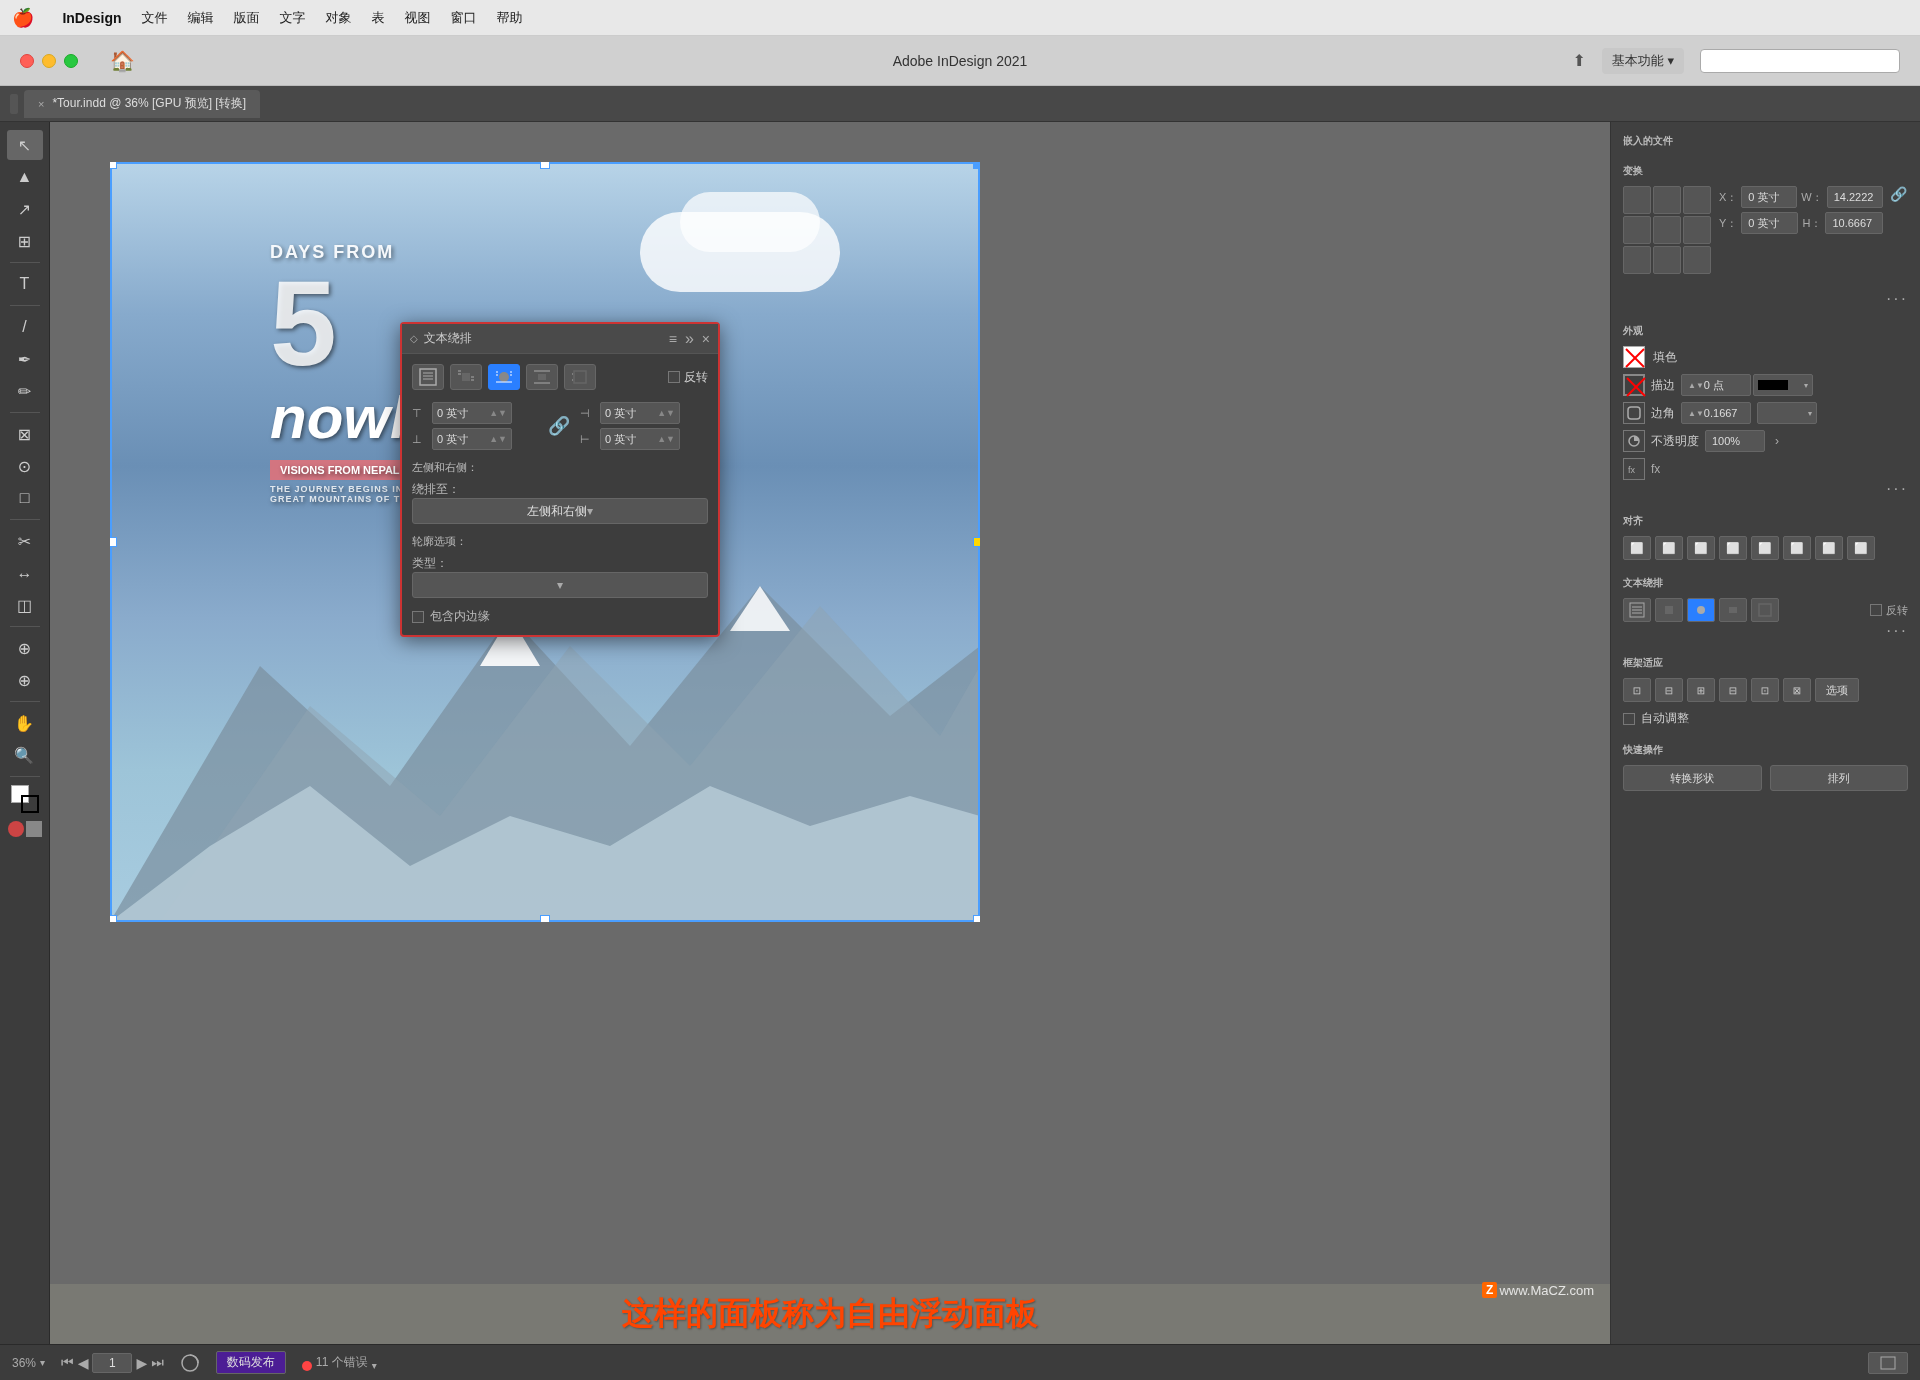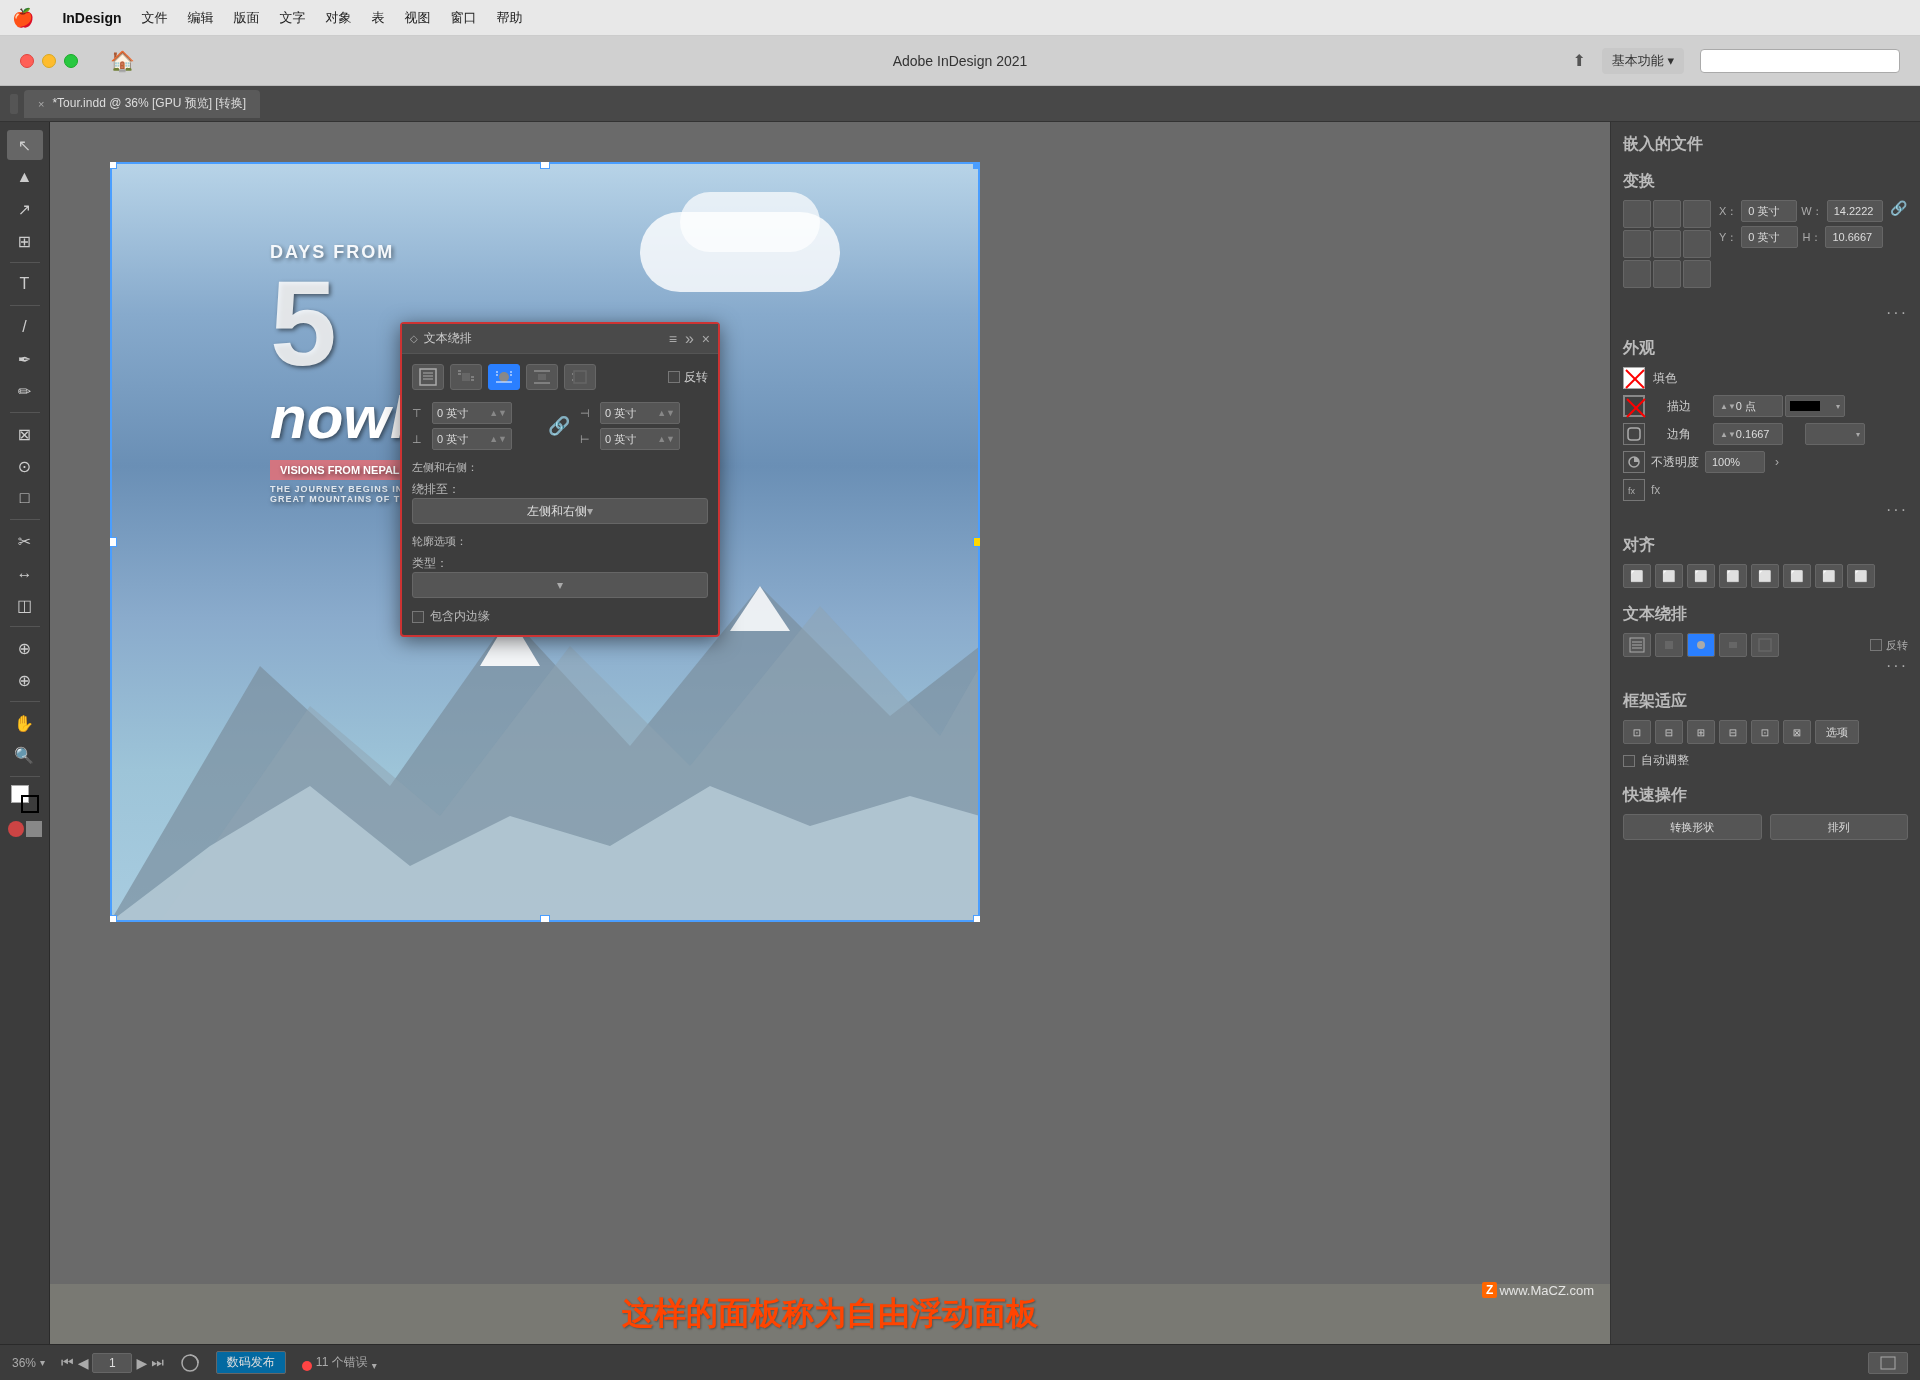"嵌入的文件" .section-title { font-size: 16px -> 10px }
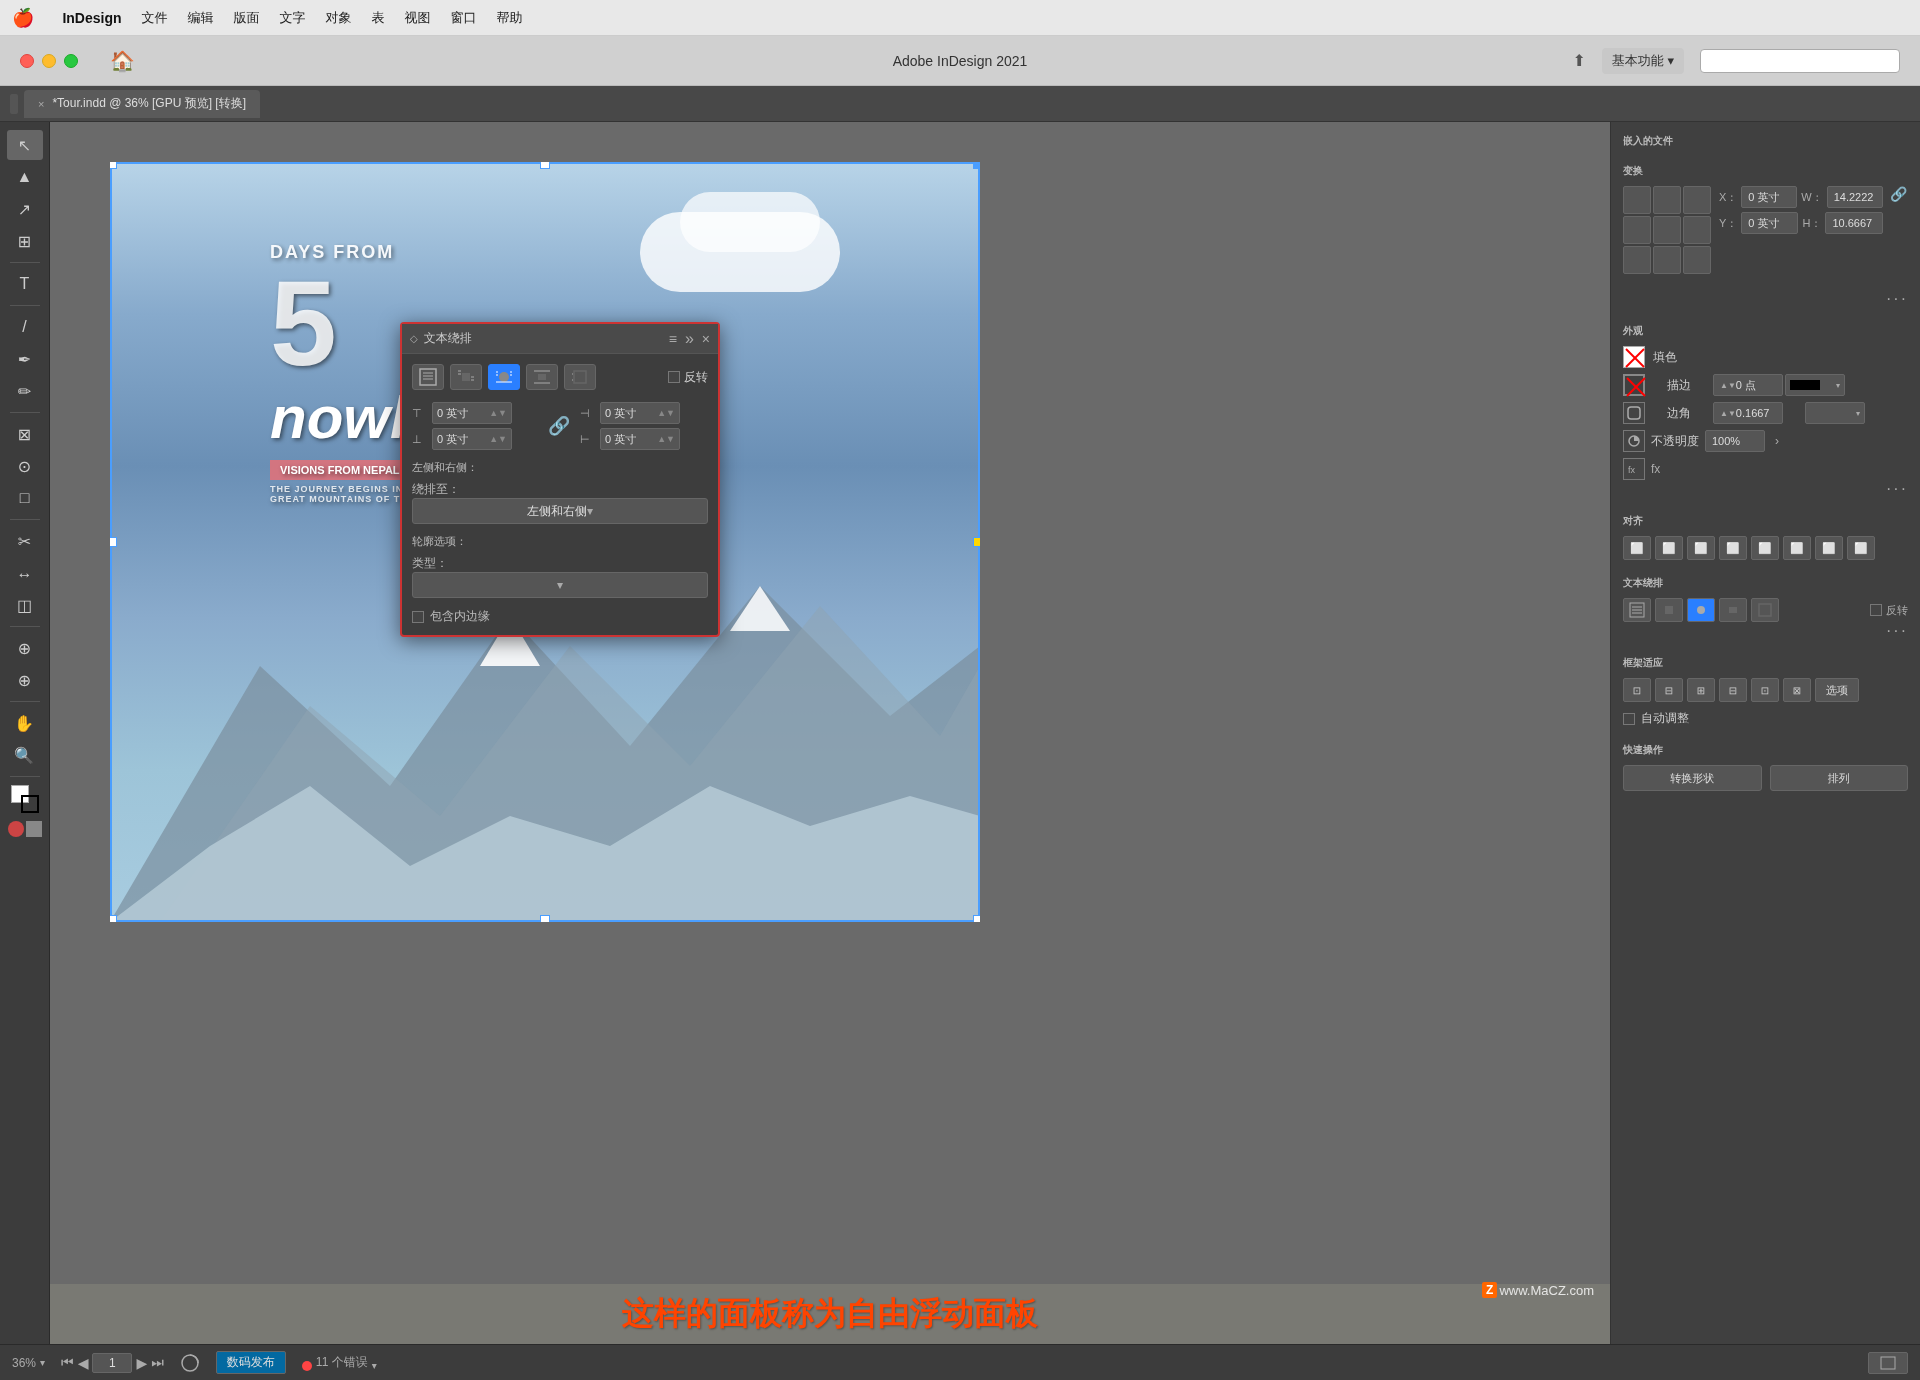"描边" .stroke-controls { gap: 22px -> 6px }
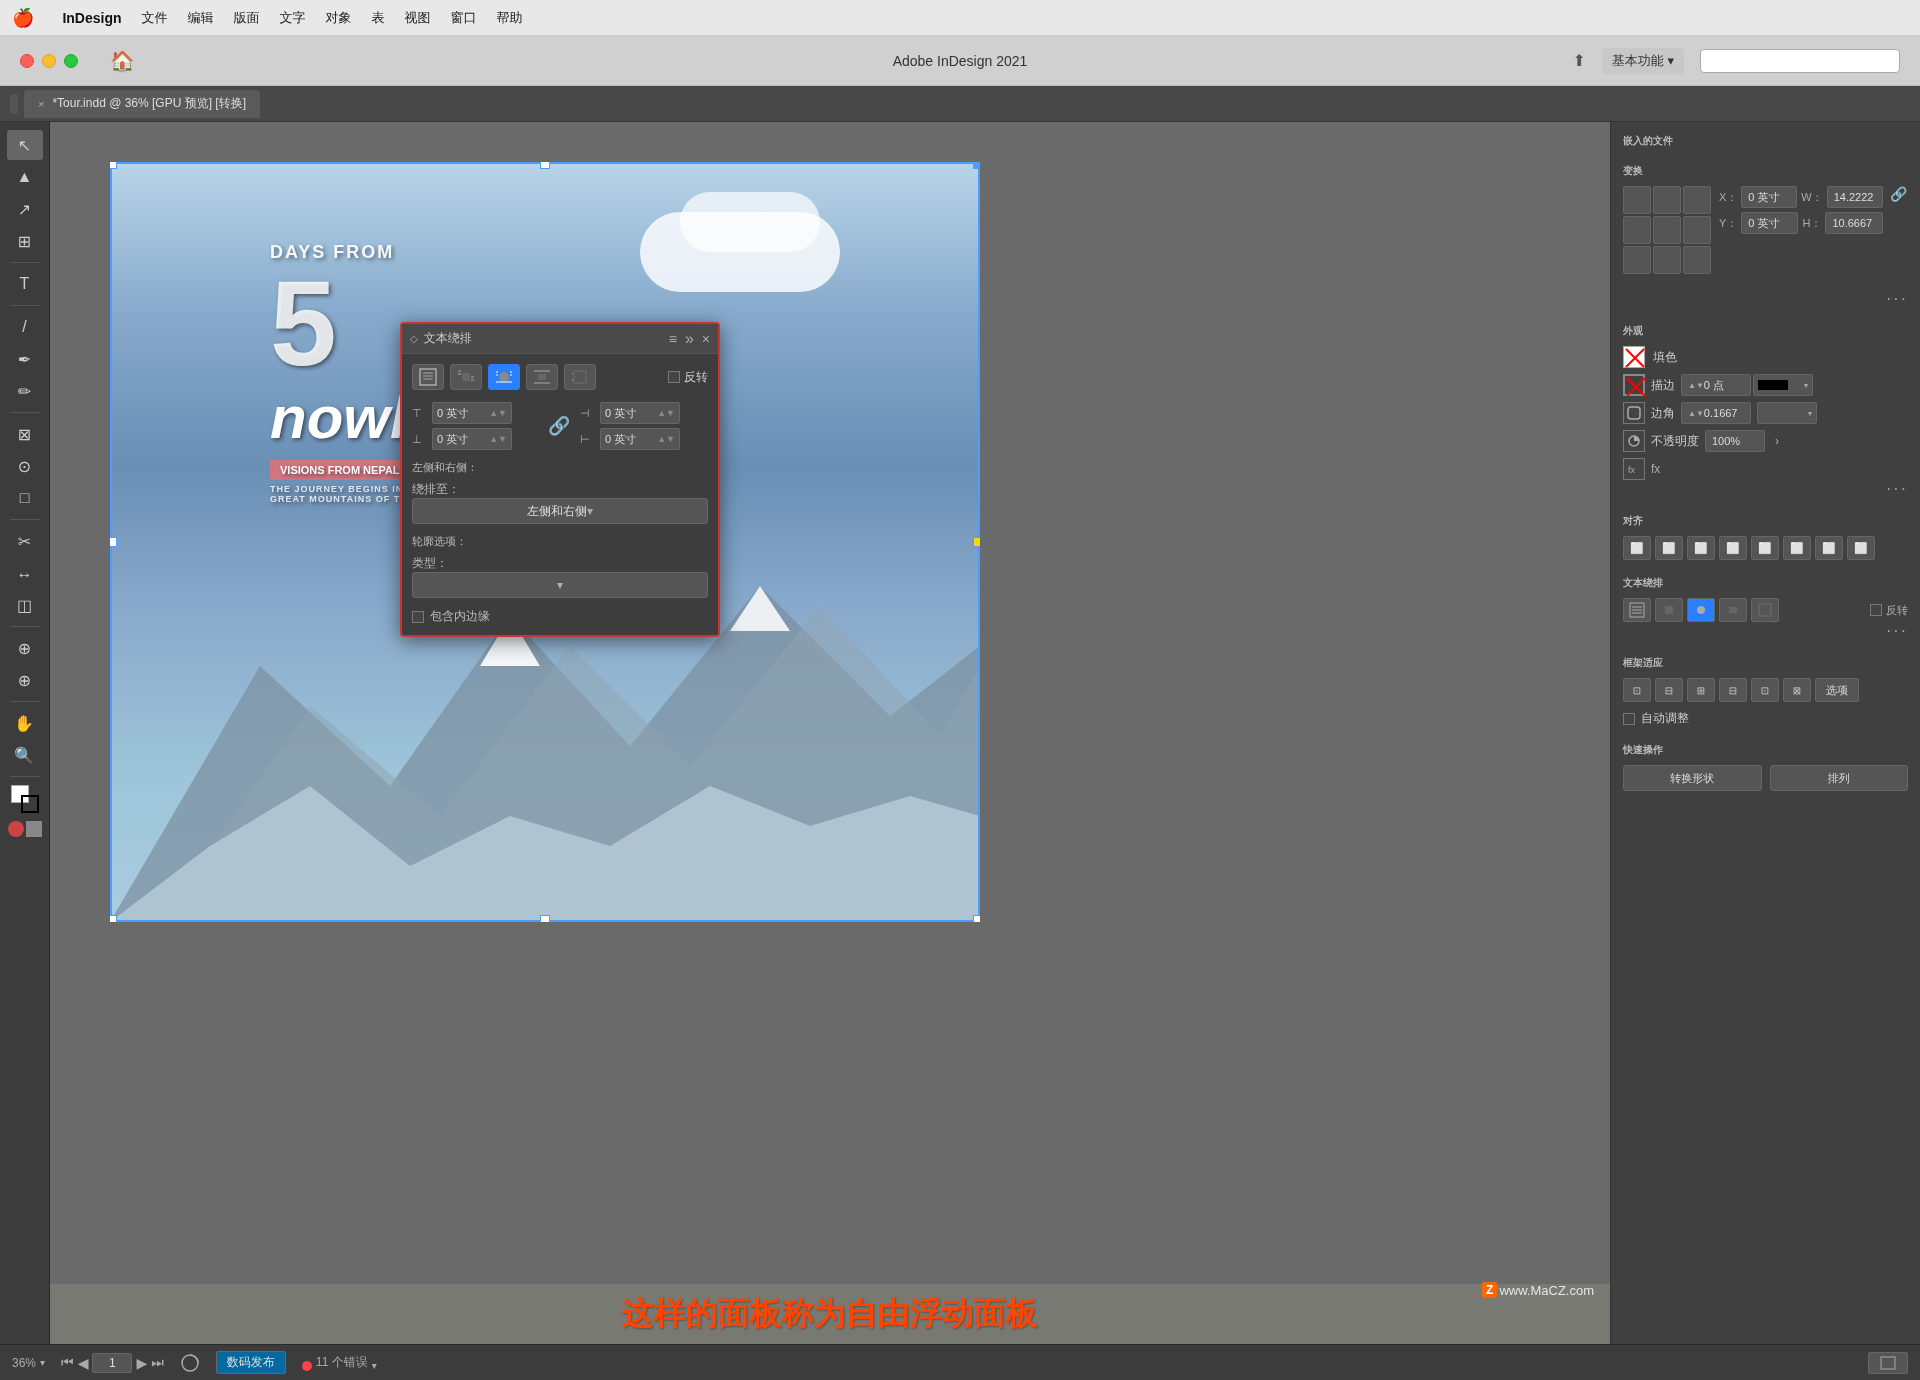"数码发布" .status-publish { background: #0369a1 -> #4c1d95 }
